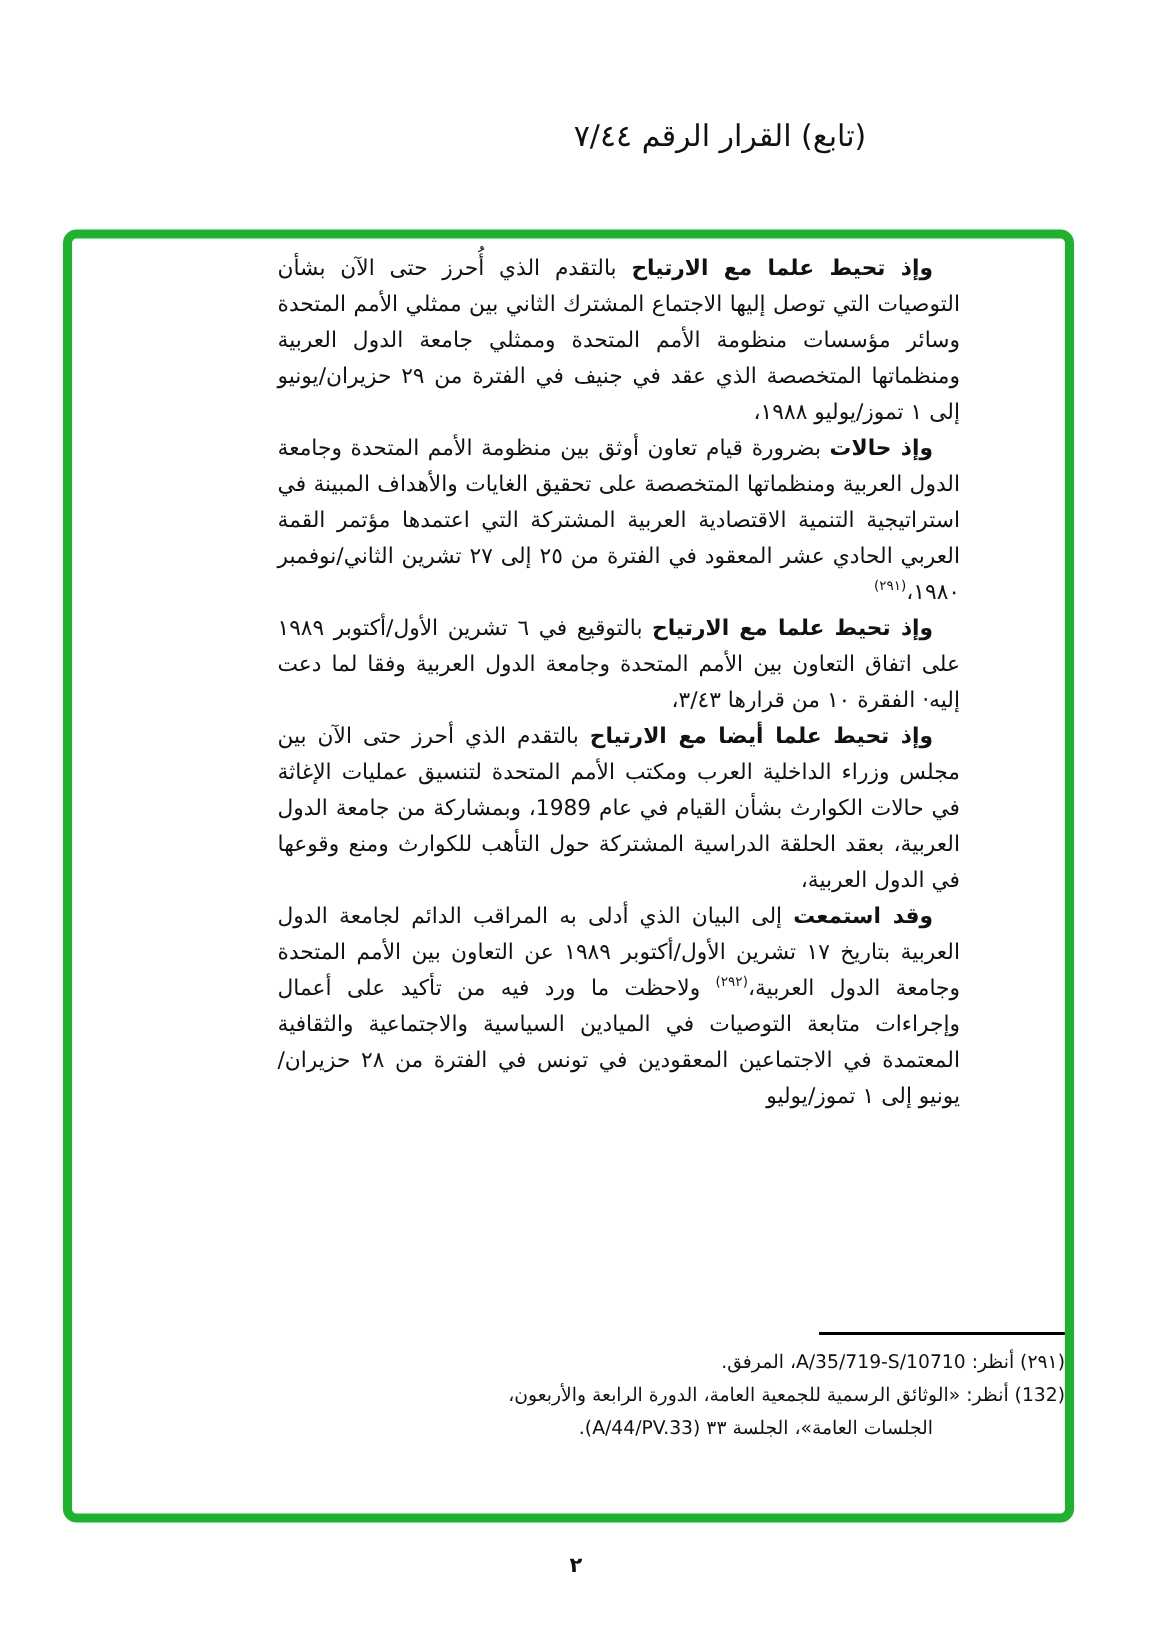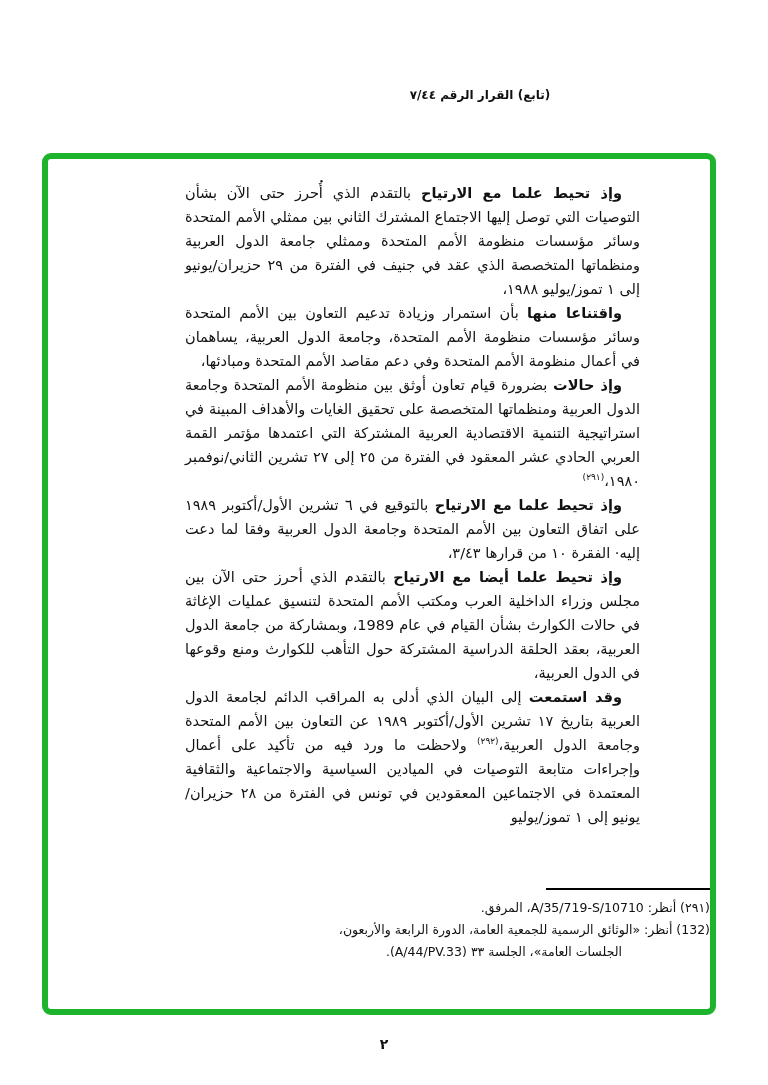"(تابع) القرار الرقم ٧/٤٤" .doc-title { font-size: 12px -> 20px; font-weight: bold -> normal; top: 88px -> 78px }
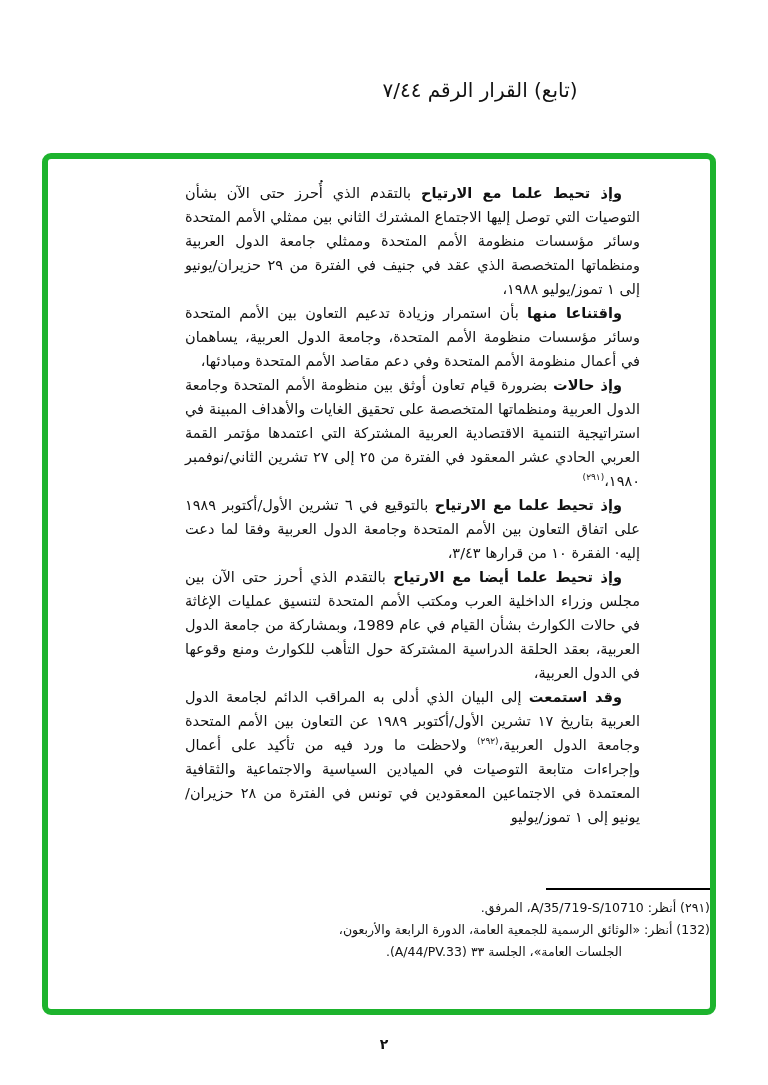"وإذ تحيط علما مع الارتياح" .main-text { top: 181px -> 167px }
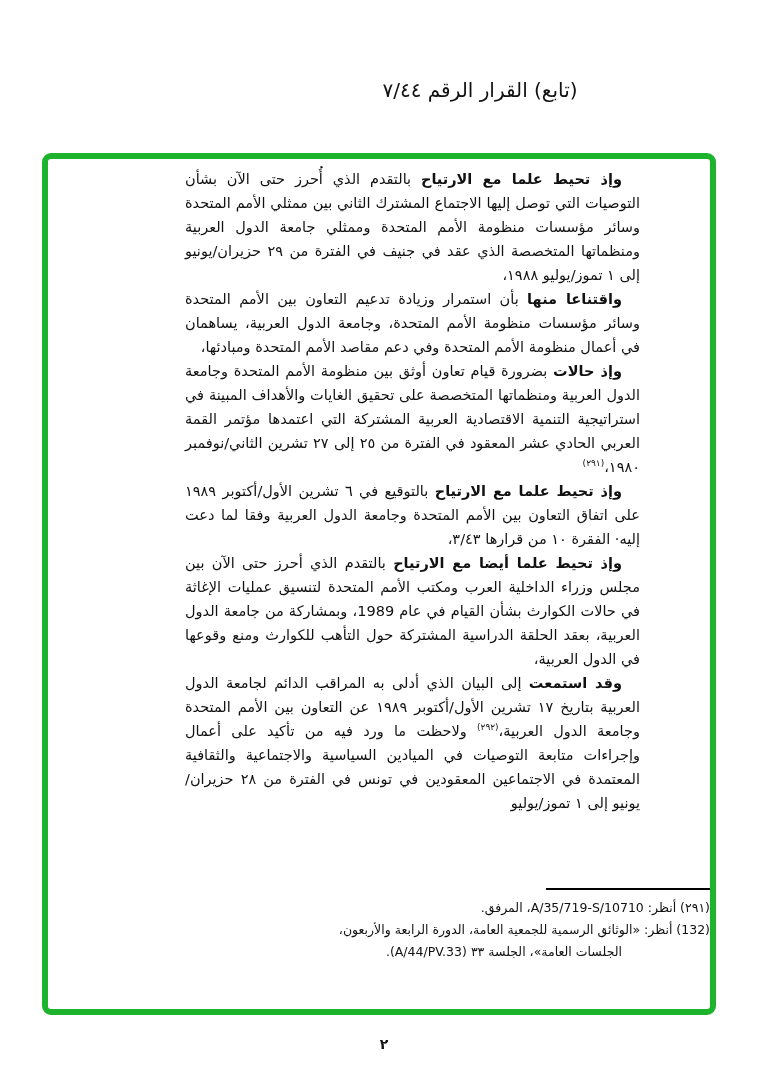"واقتناعا منها بأن استمرار وزيادة" p { html: <p><b>واقتناعا منها</b><span> بأن استمرار وزيادة تدعيم التعاون بين الأمم المتحدة وسائر مؤسسات منظومة الأمم المتحدة، وجامعة الدول العربية، يساهمان في أعمال منظومة الأمم المتحدة وفي دعم مقاصد الأمم المتحدة ومبادئها،</span><sup></sup><span></span></p> -> none }
